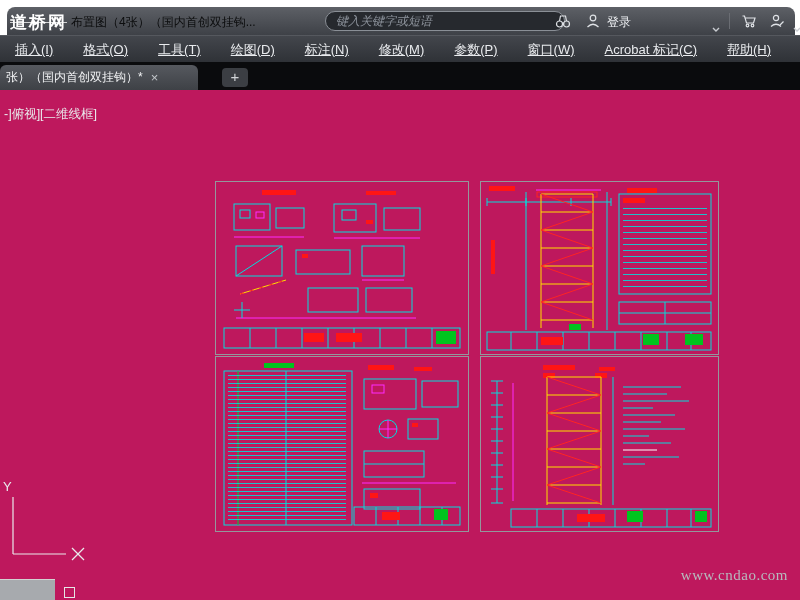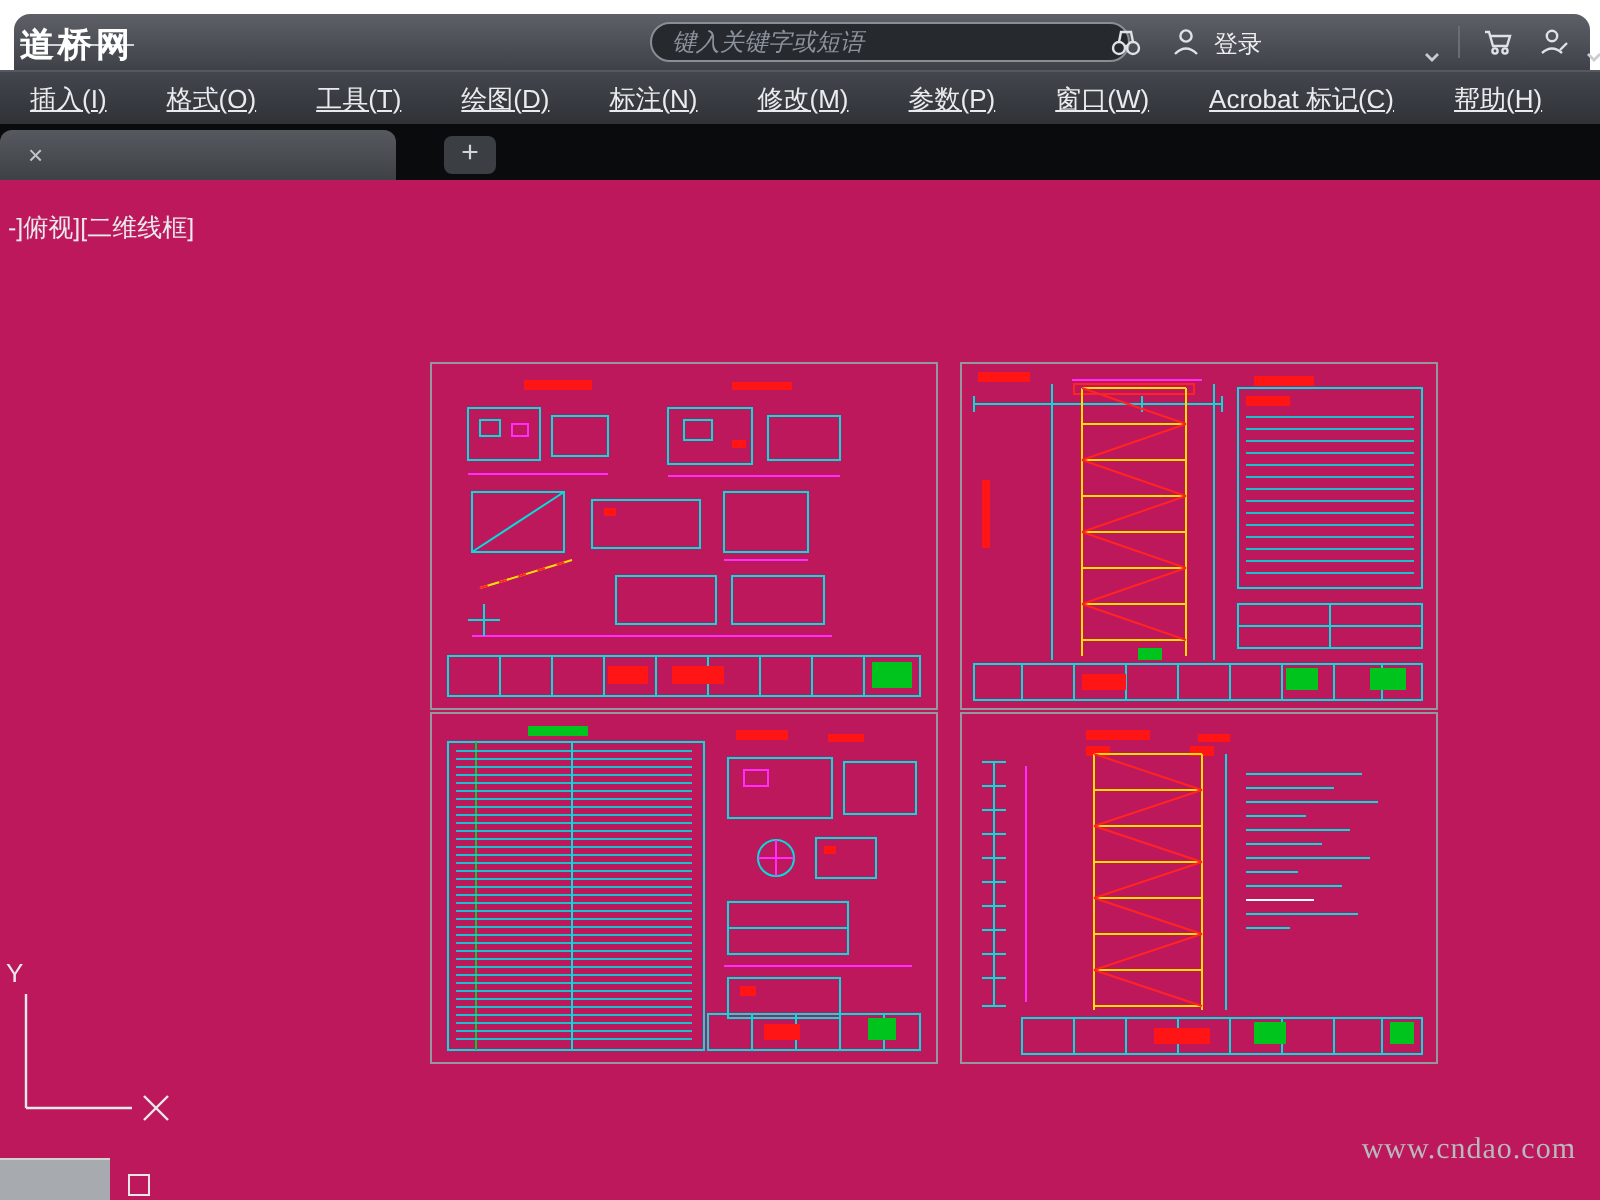"布置图（4张）（国内首创双挂钩..." span.win-title { html: none -> <span>布置图（4张）（国内首创双挂钩...</span> }
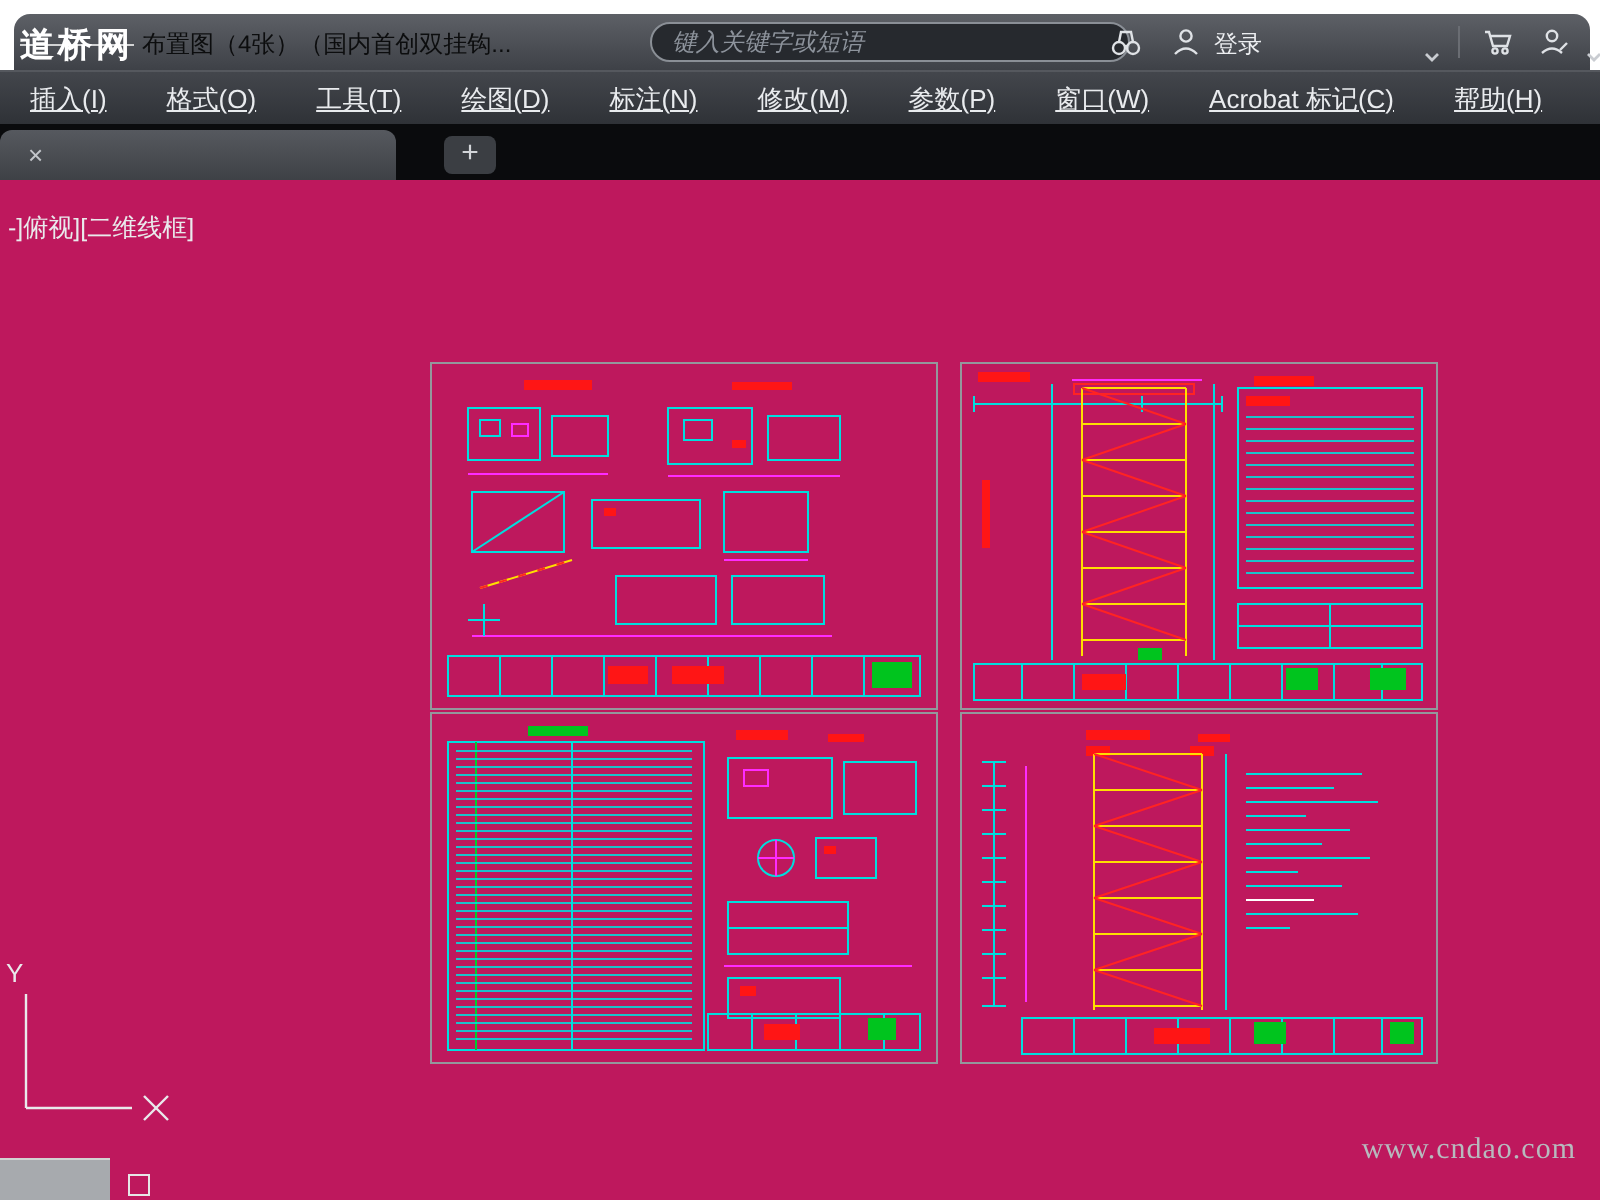"张）（国内首创双挂钩）*" span { html: none -> <span>张）（国内首创双挂钩）*</span> }
